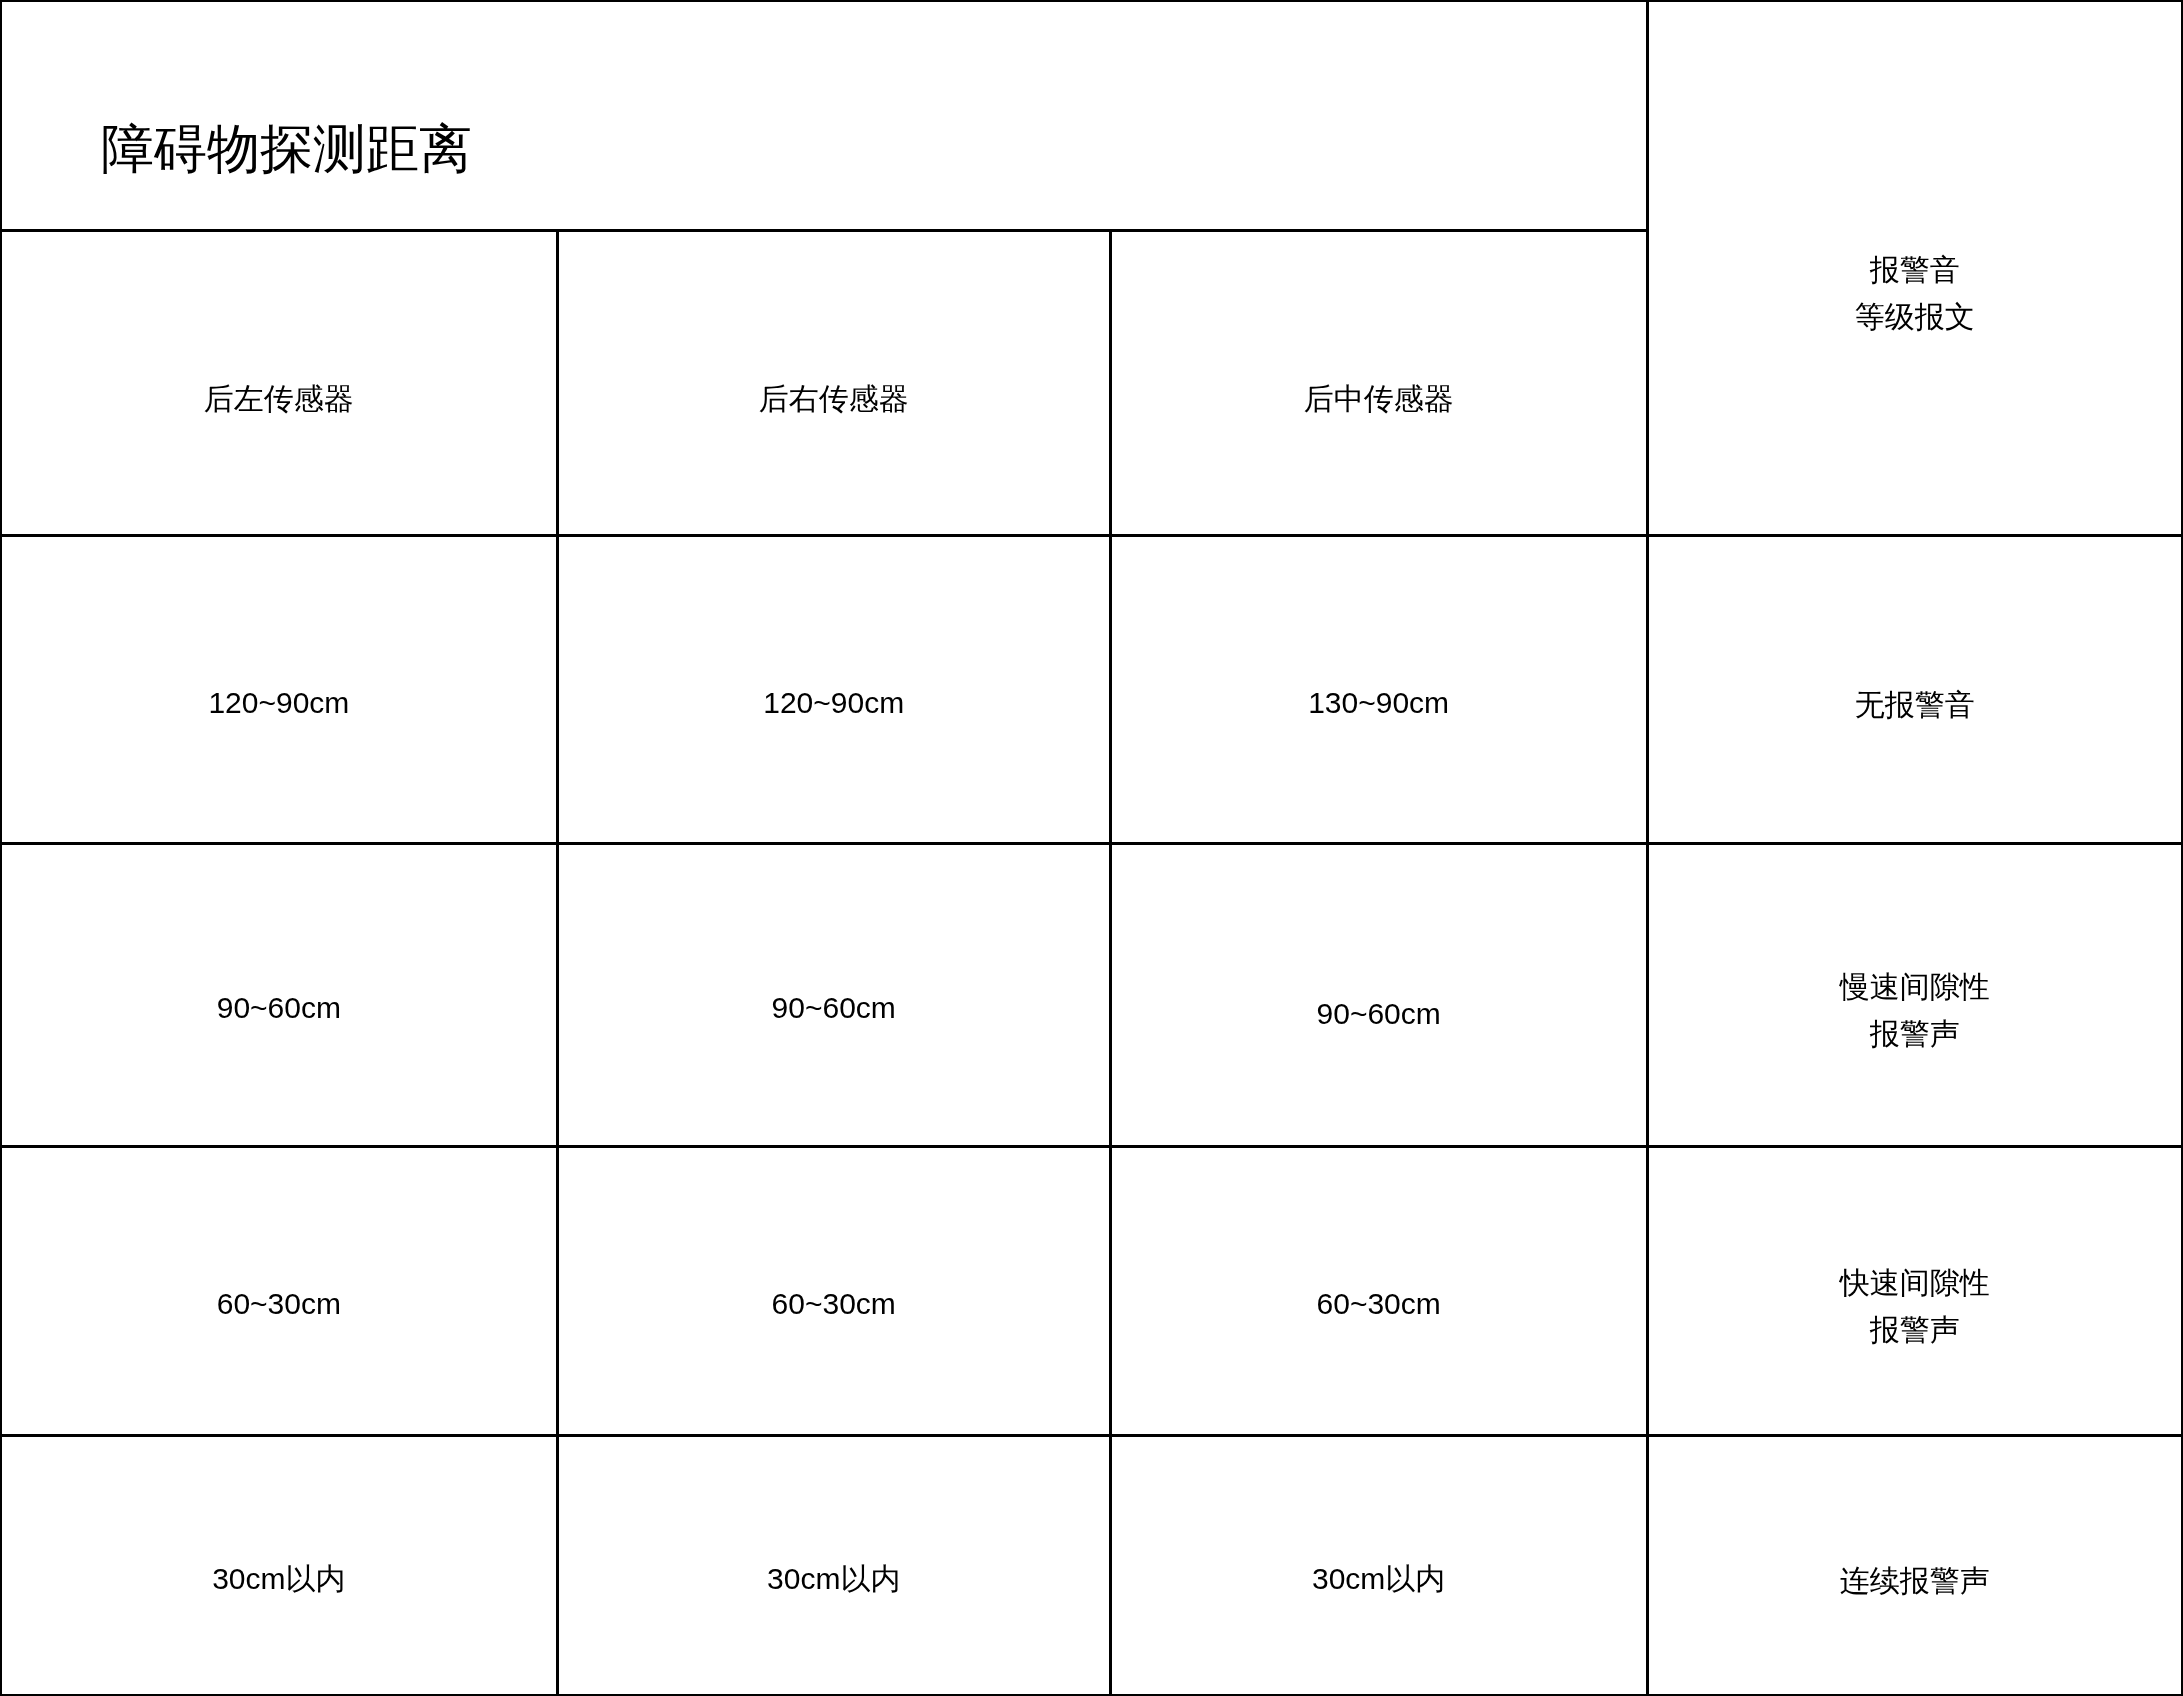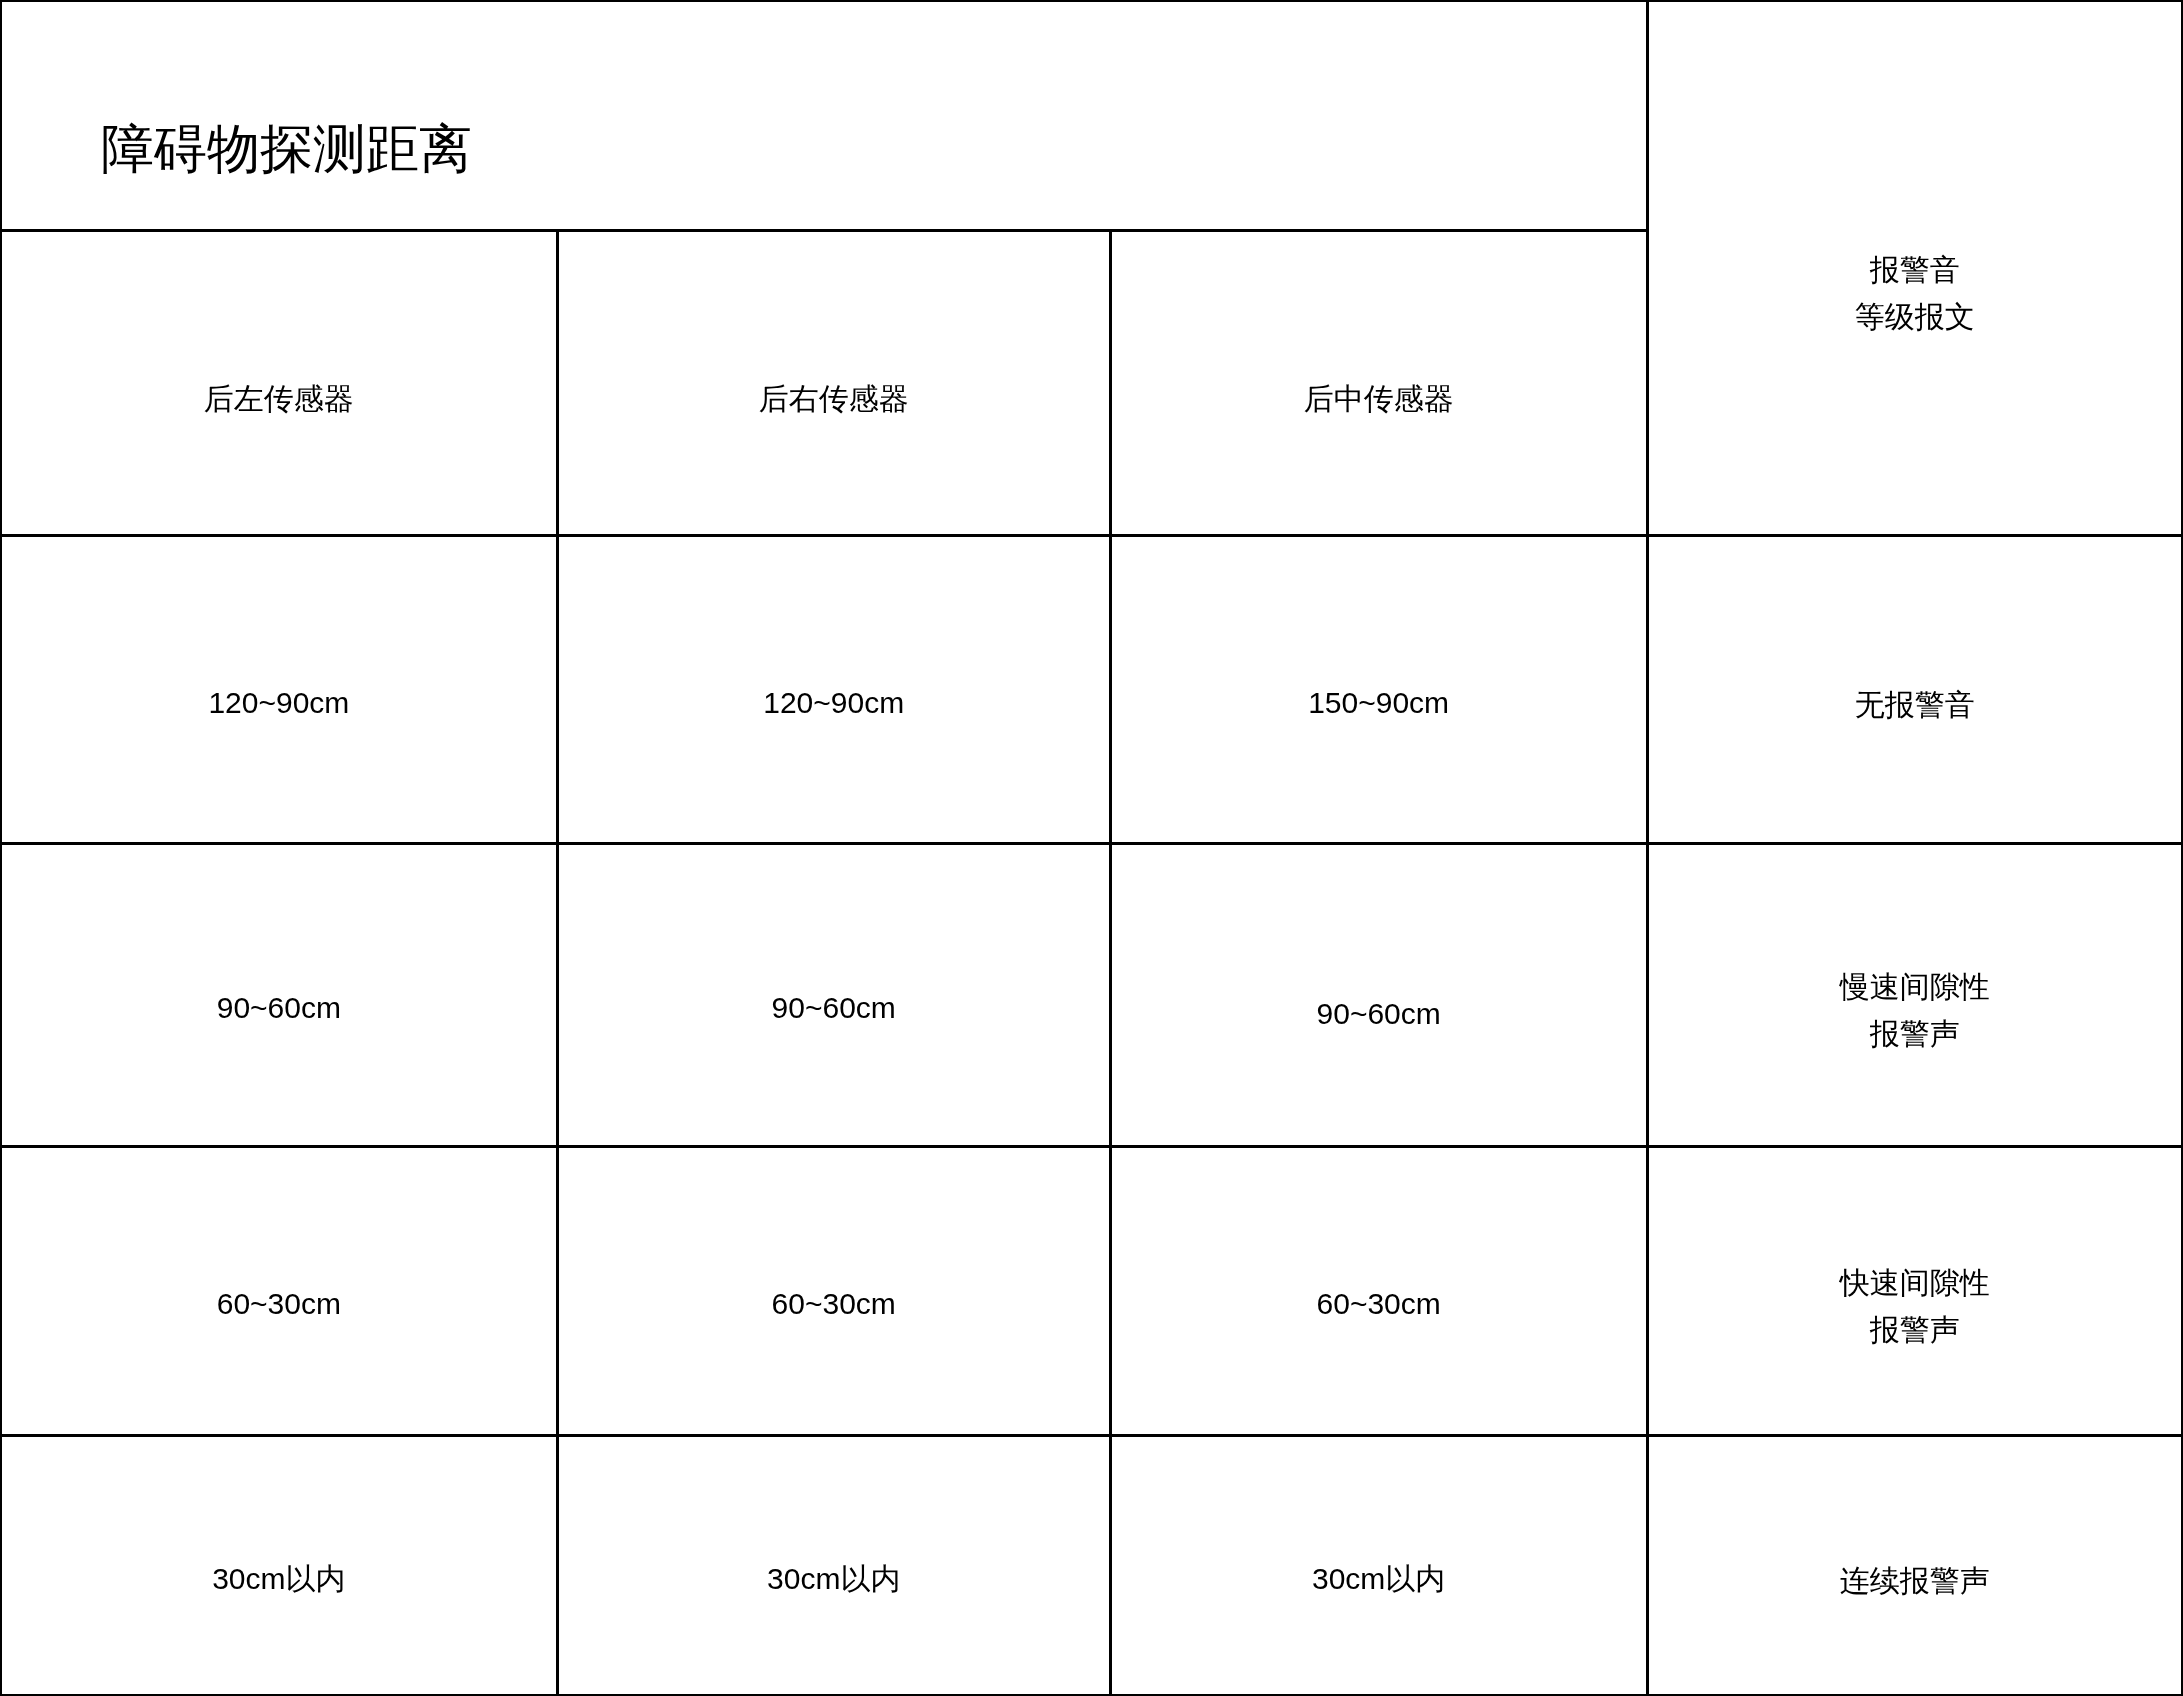"150~90cm" span.line { text: 150 -> 130 }
